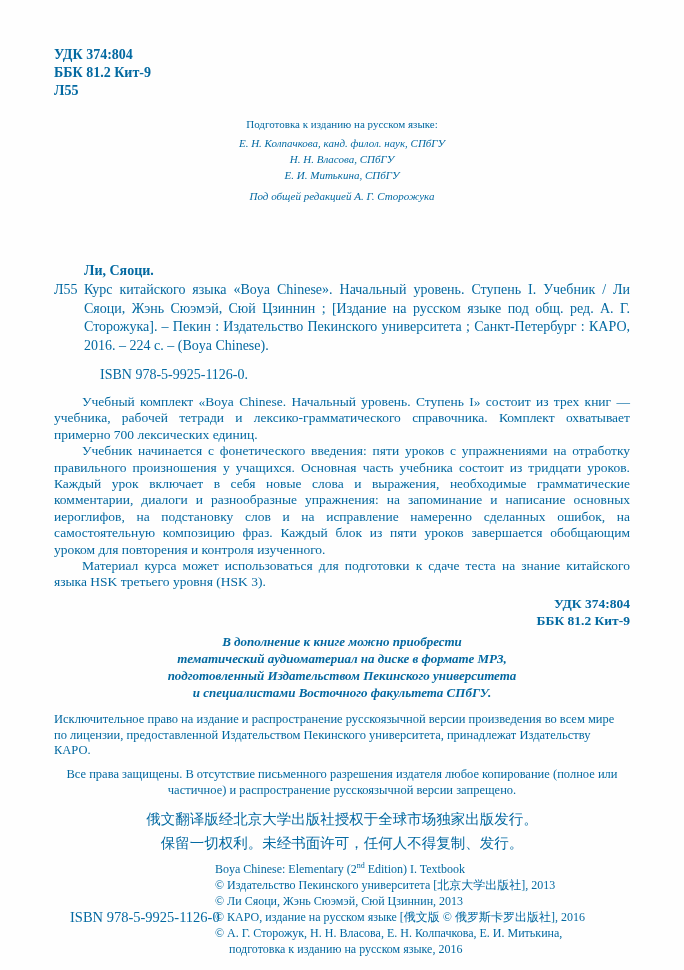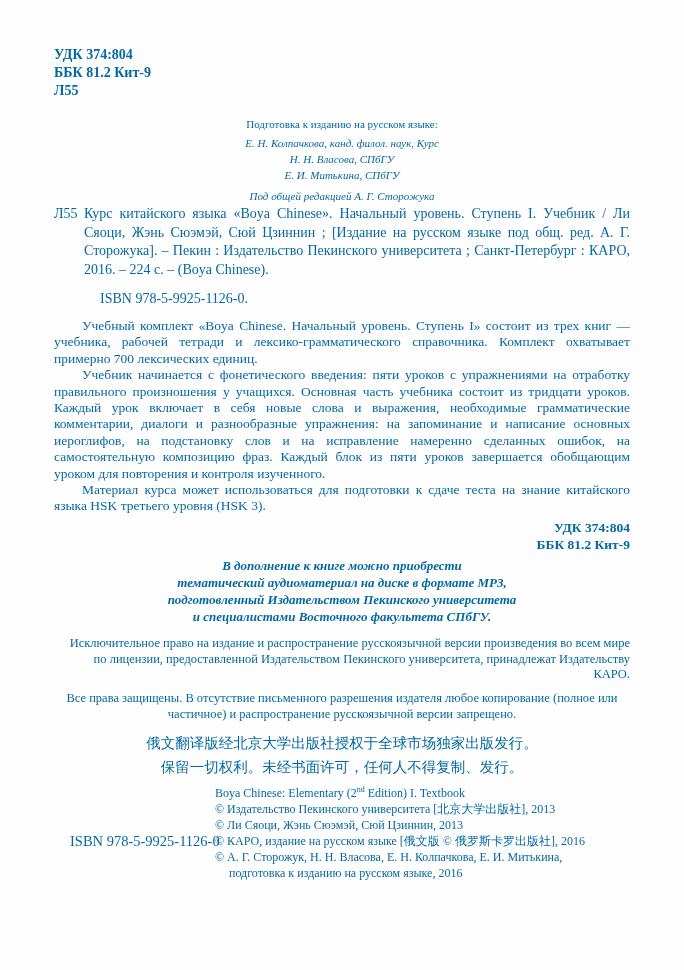"Е. Н. Колпачкова, канд. филол." div { text: Курс -> СПбГУ }
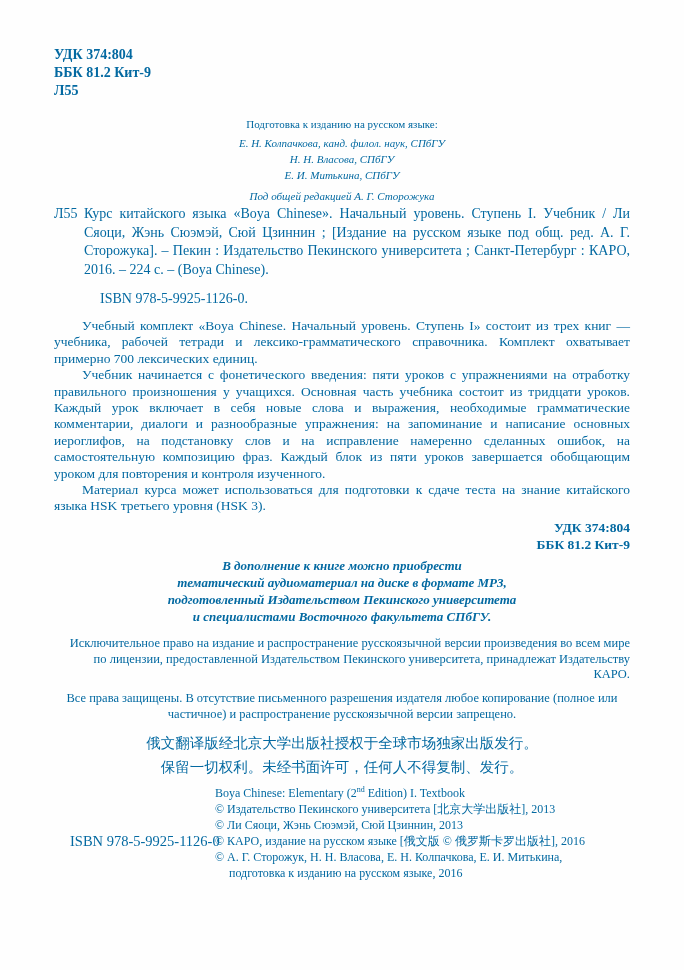"Ли, Сяоци." div.author-line { html: none -> <div>Ли, Сяоци.</div> }
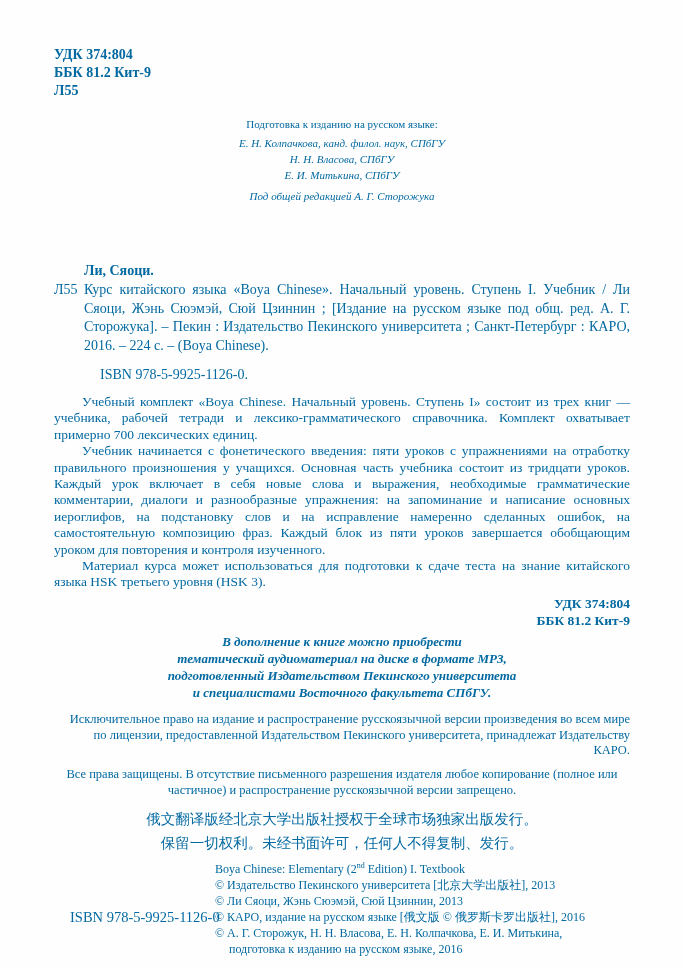"Исключительное право на издание и" .rights-license { text-align: right -> left }
